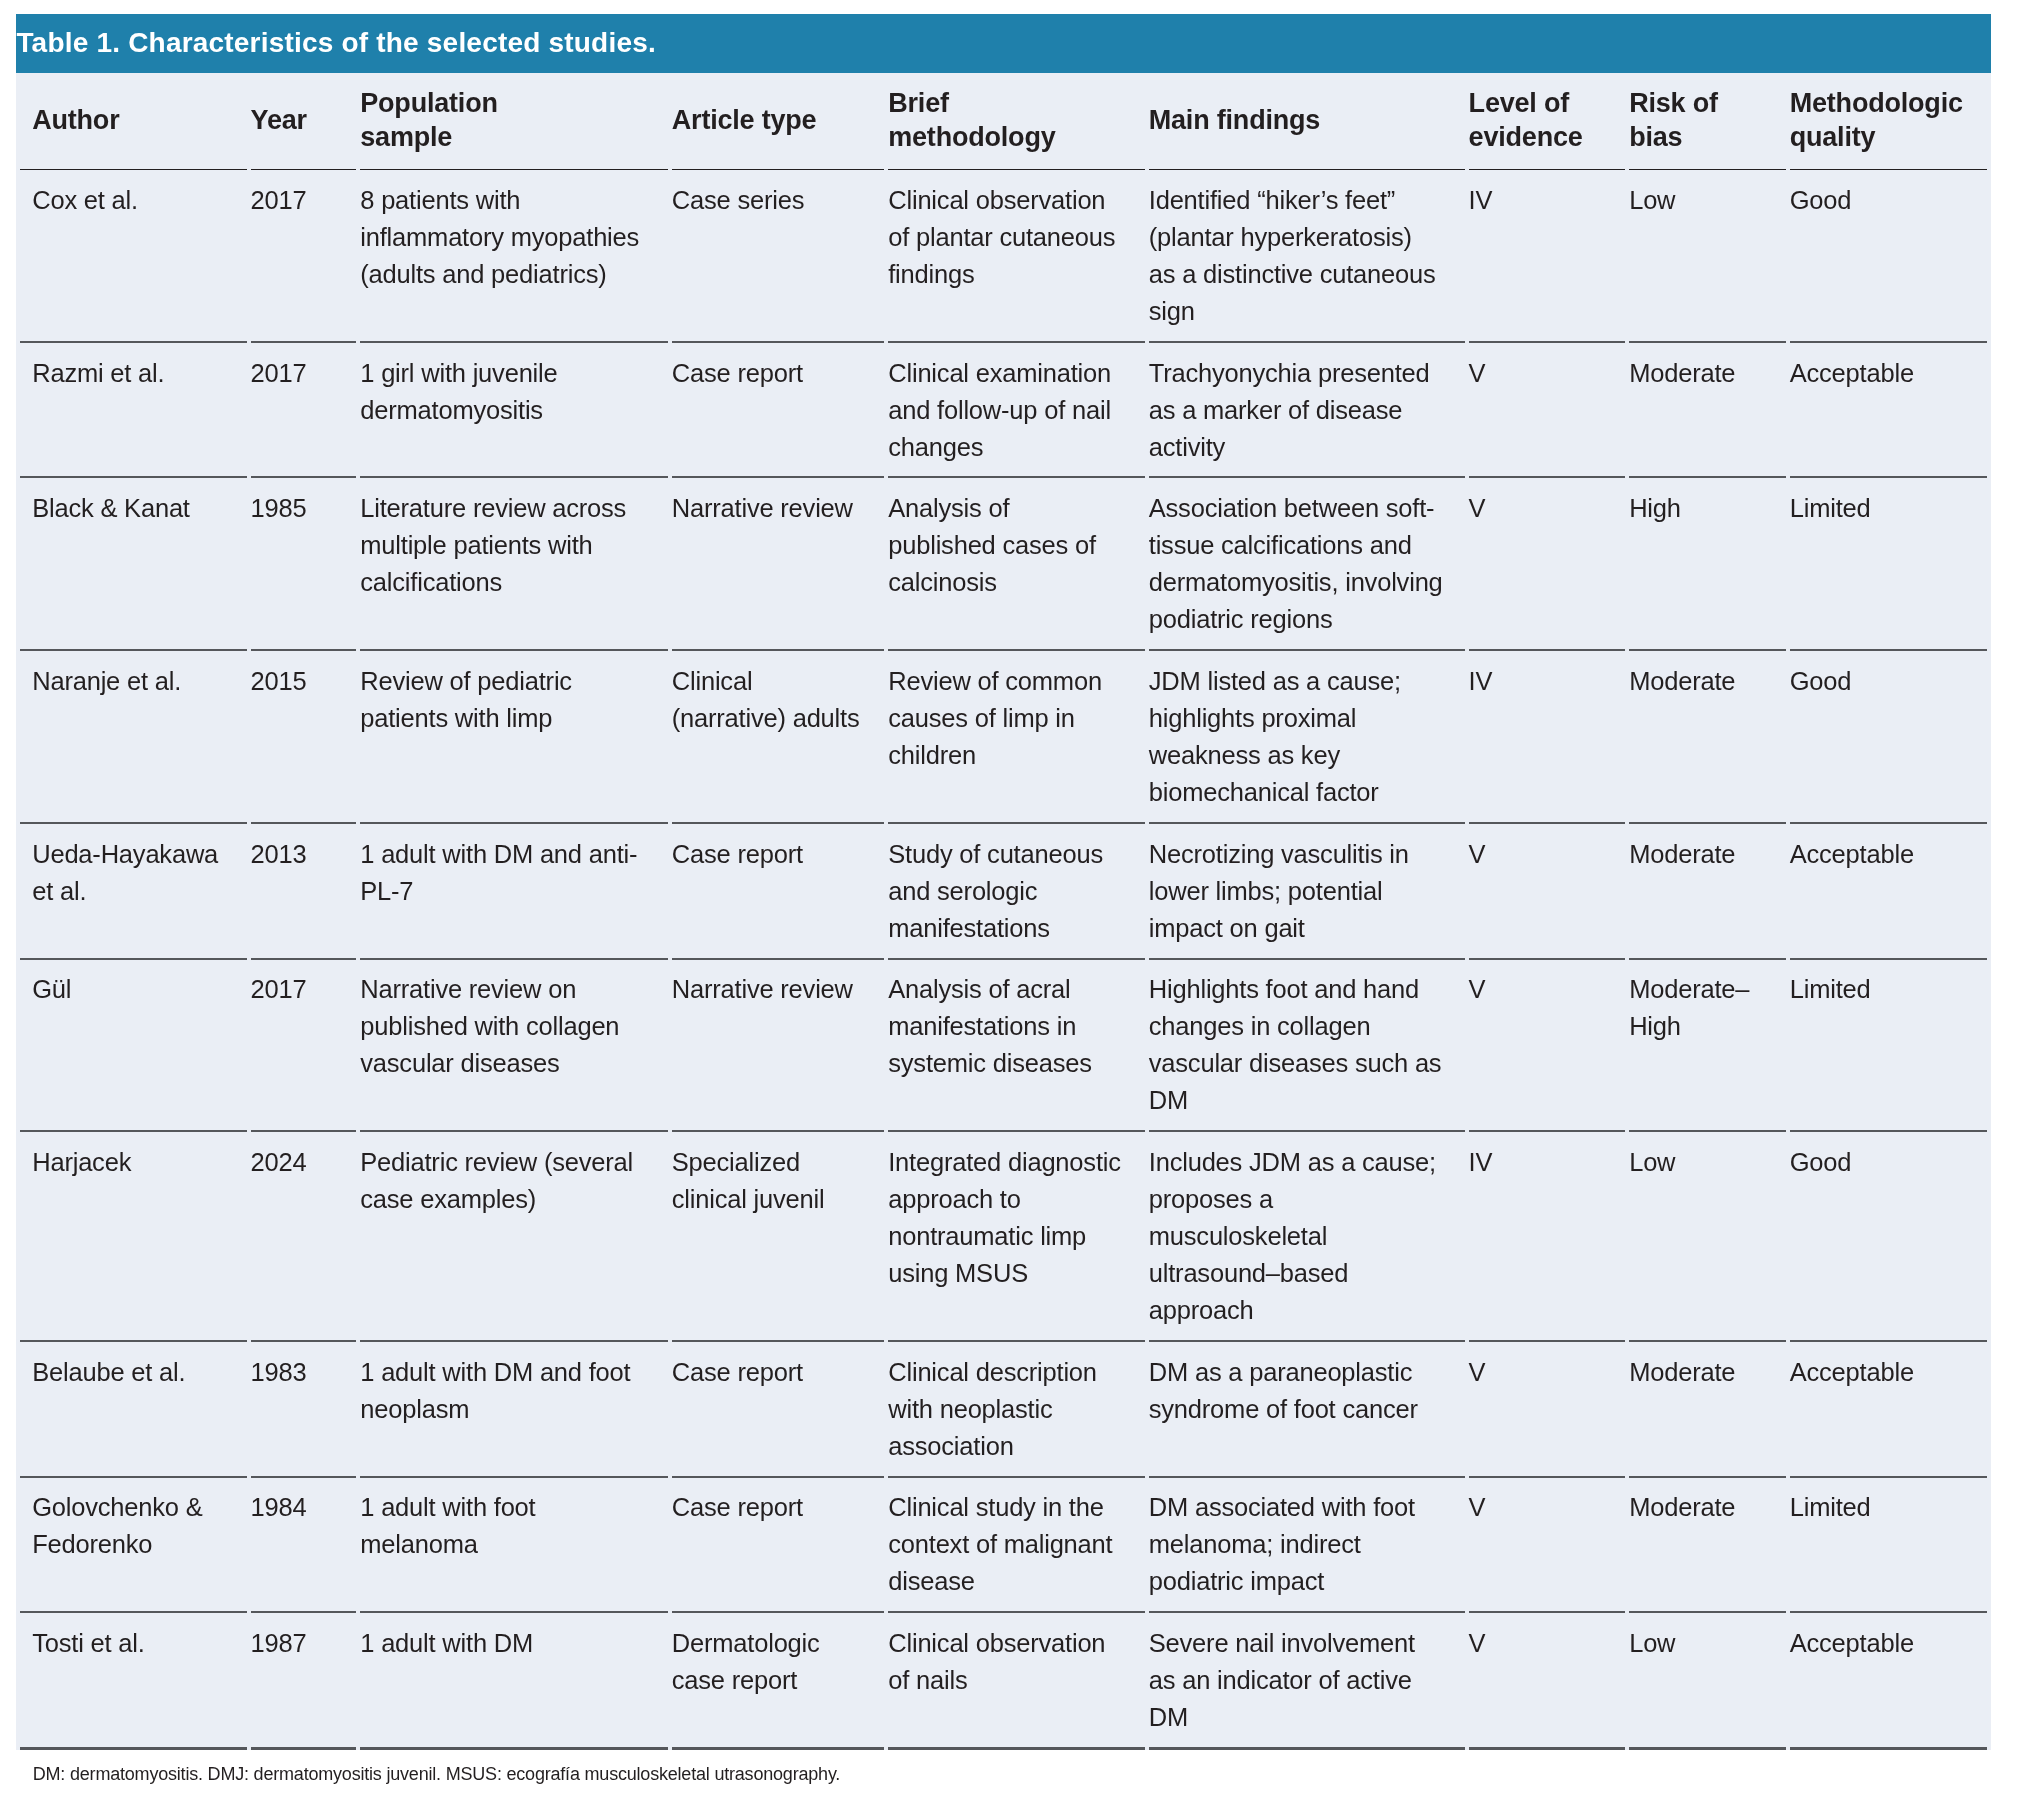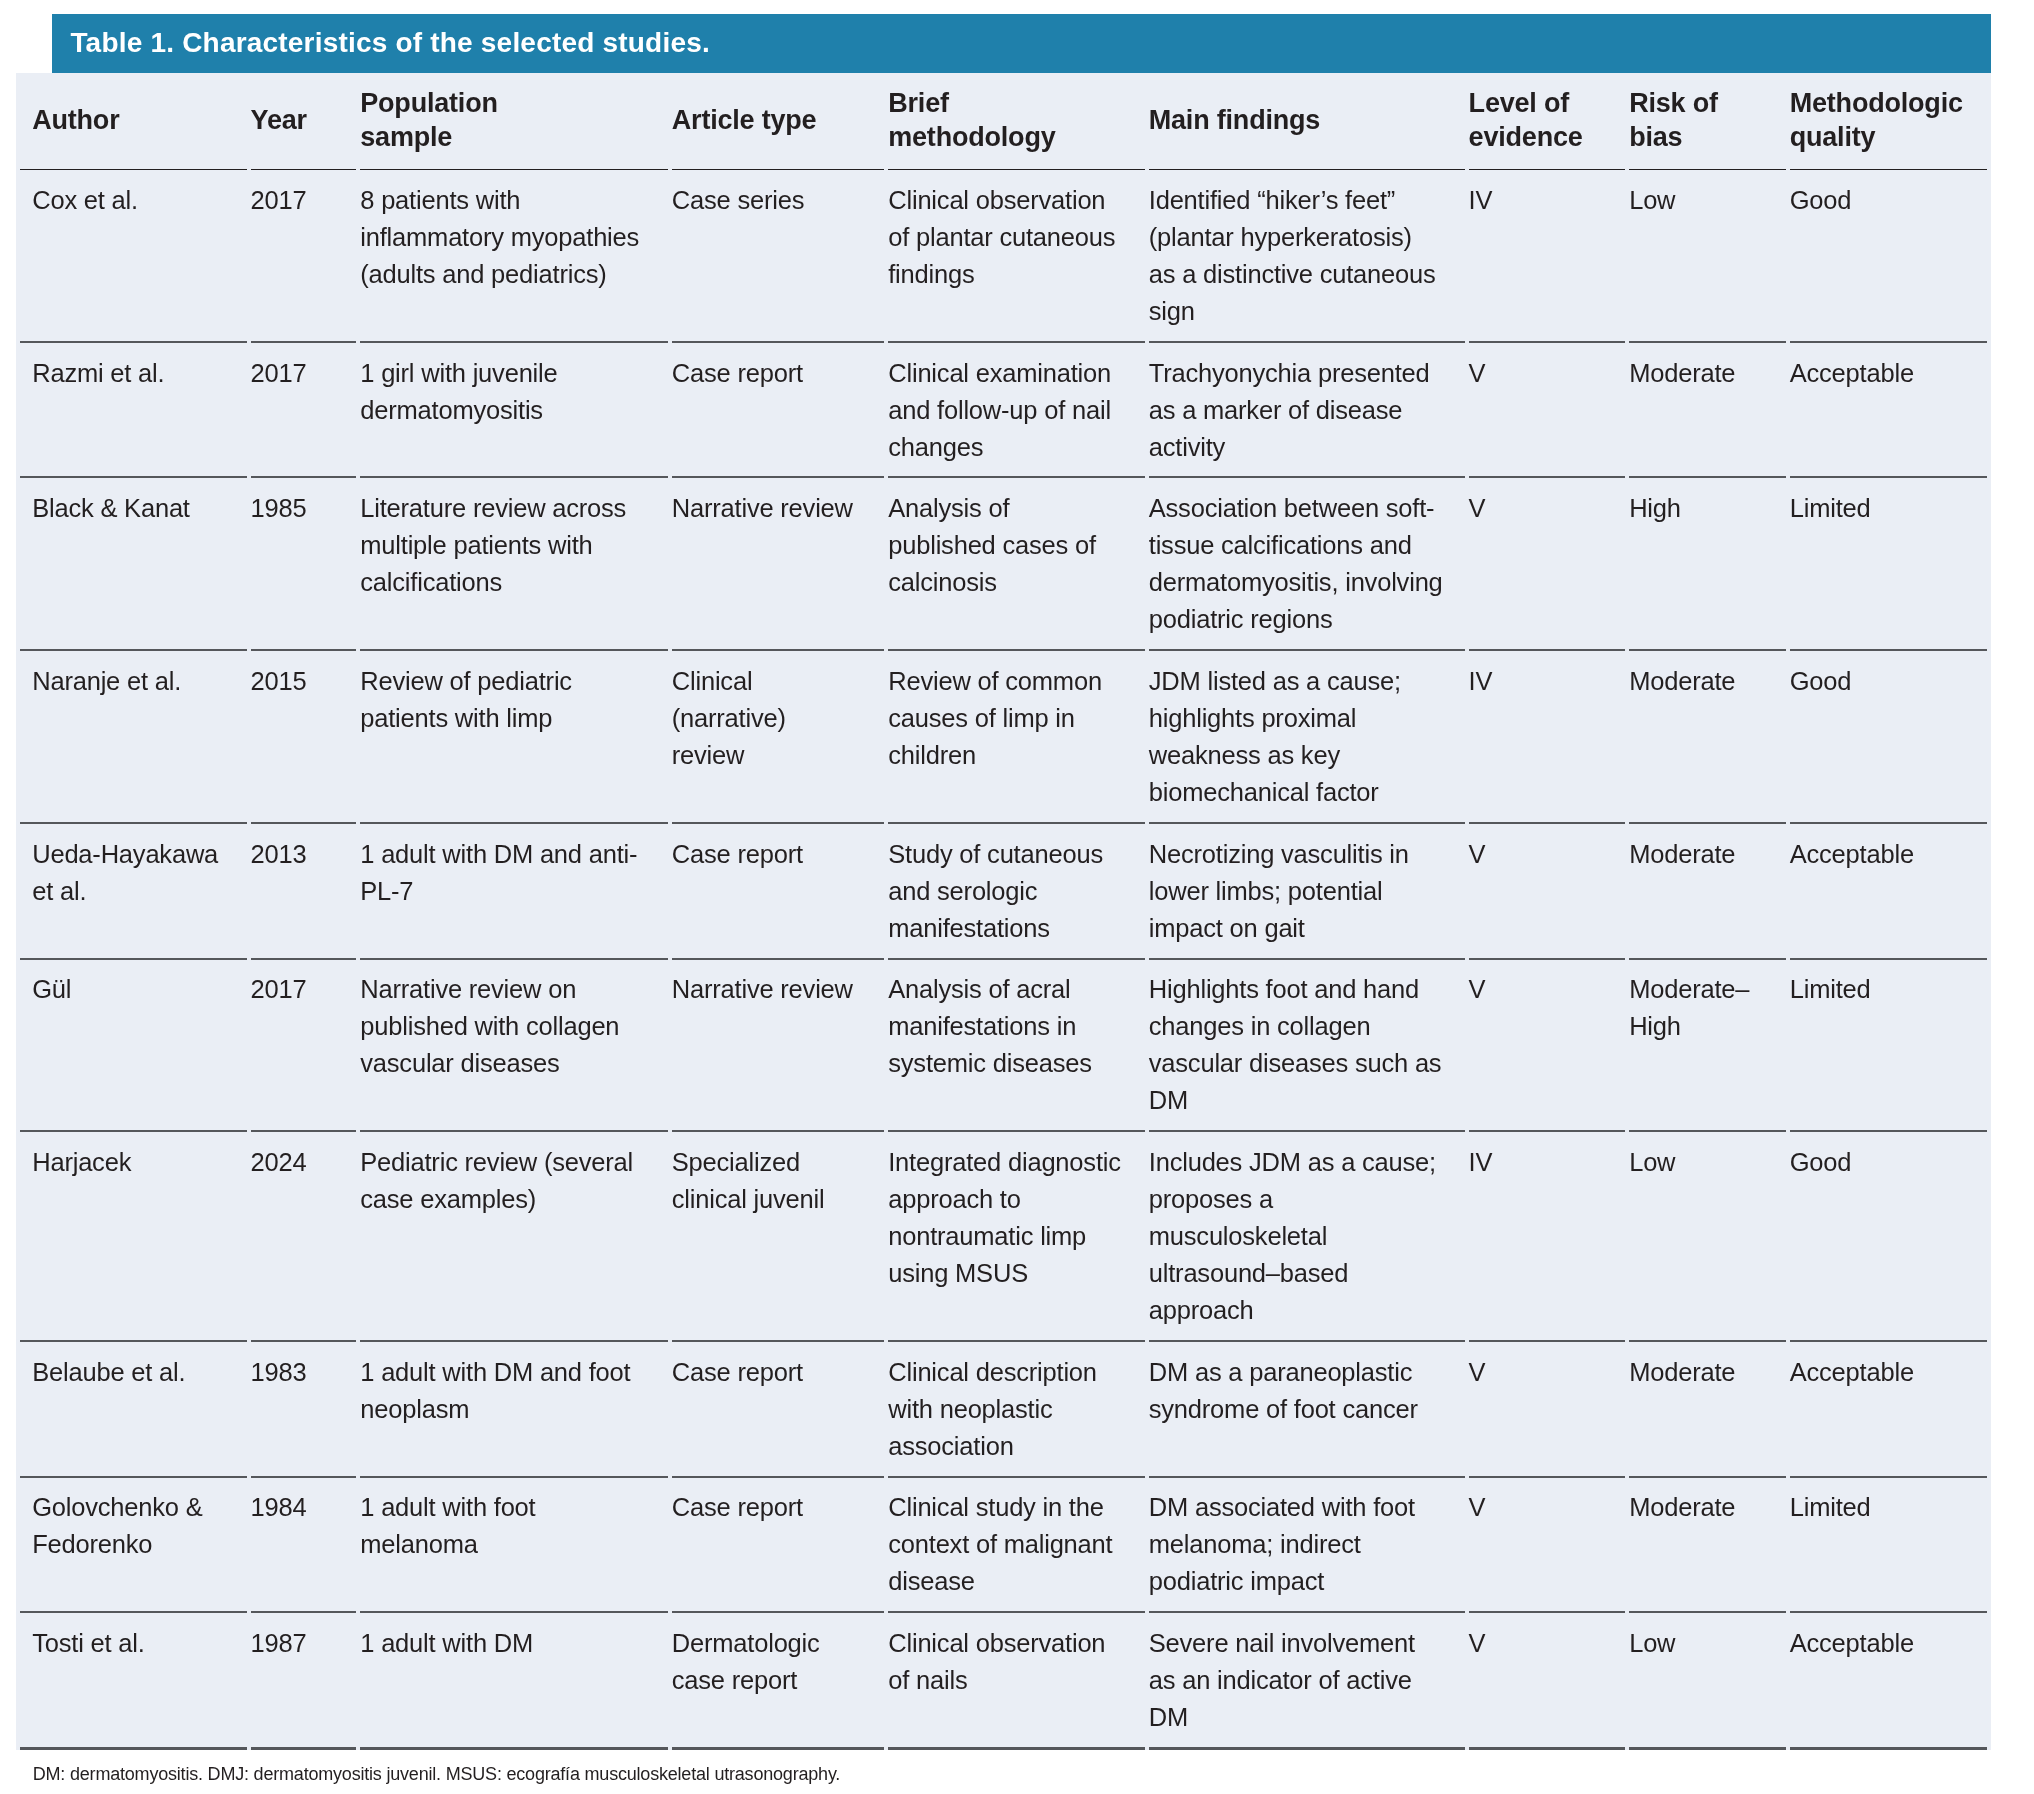"Table 1. Characteristics of the" .title-bar { margin-left: 36px -> none; padding-left: 18px -> none }
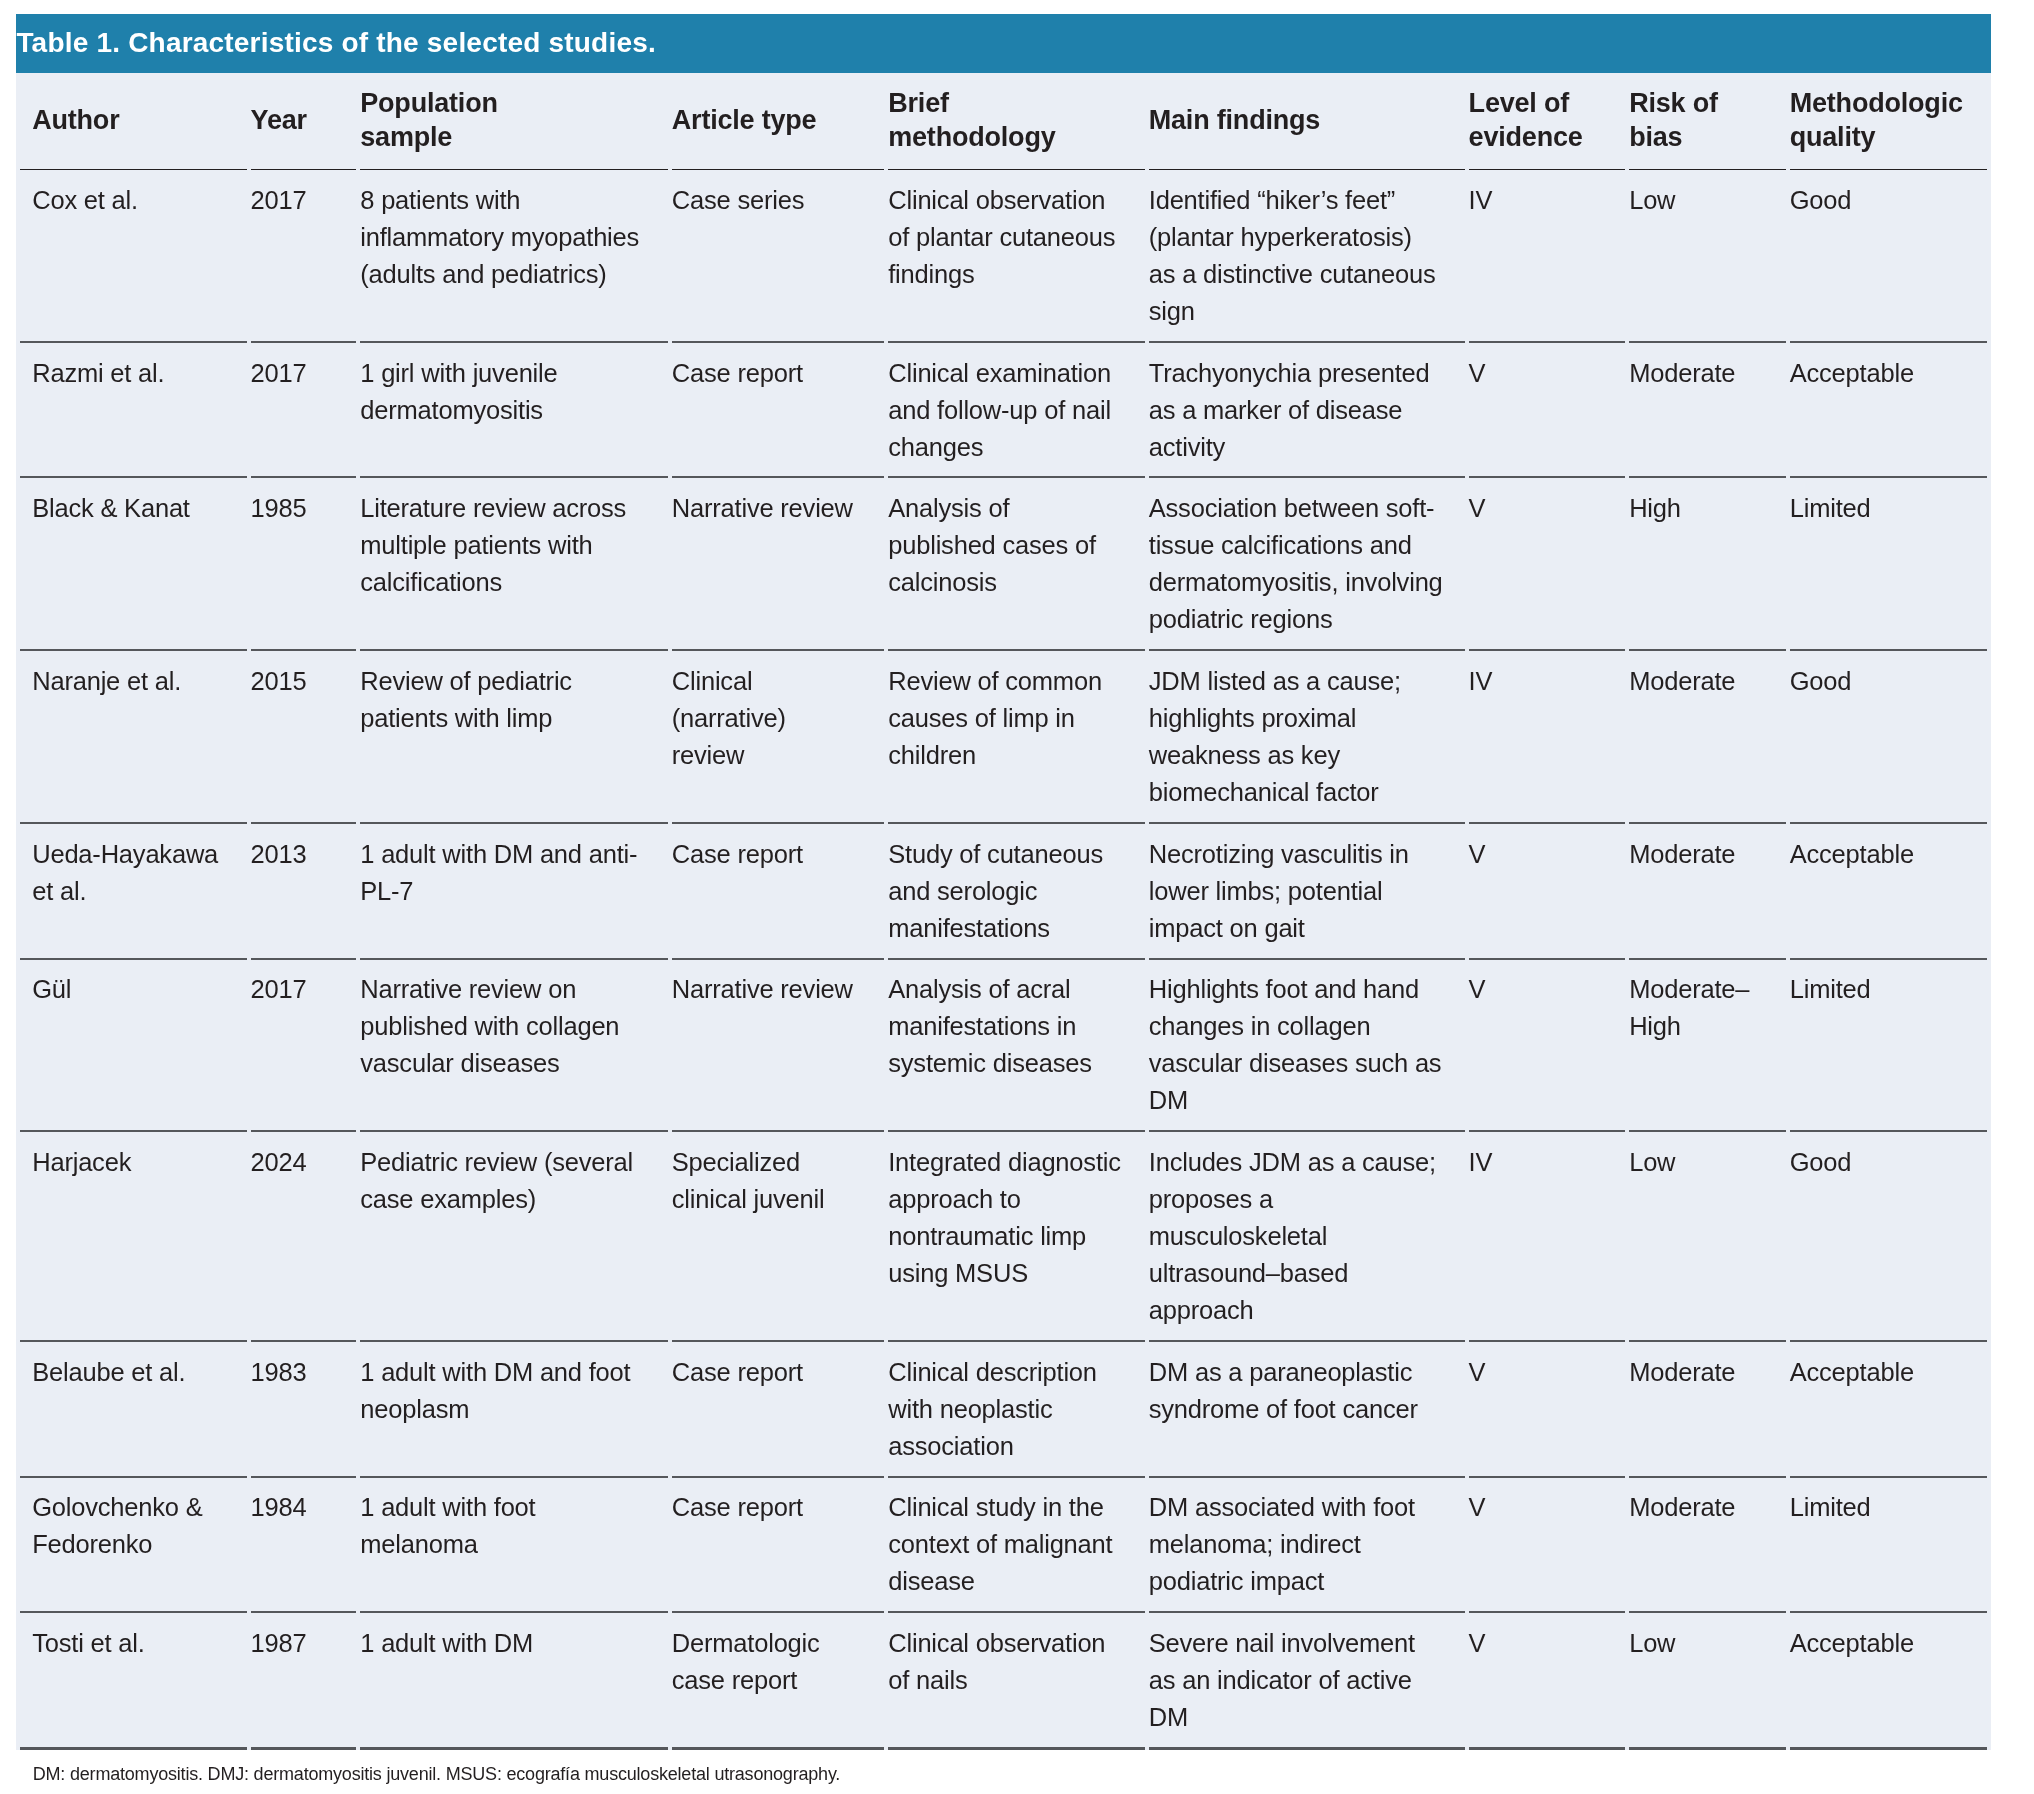"Clinical (narrative) review" td.col-article_type { text: review -> adults }
